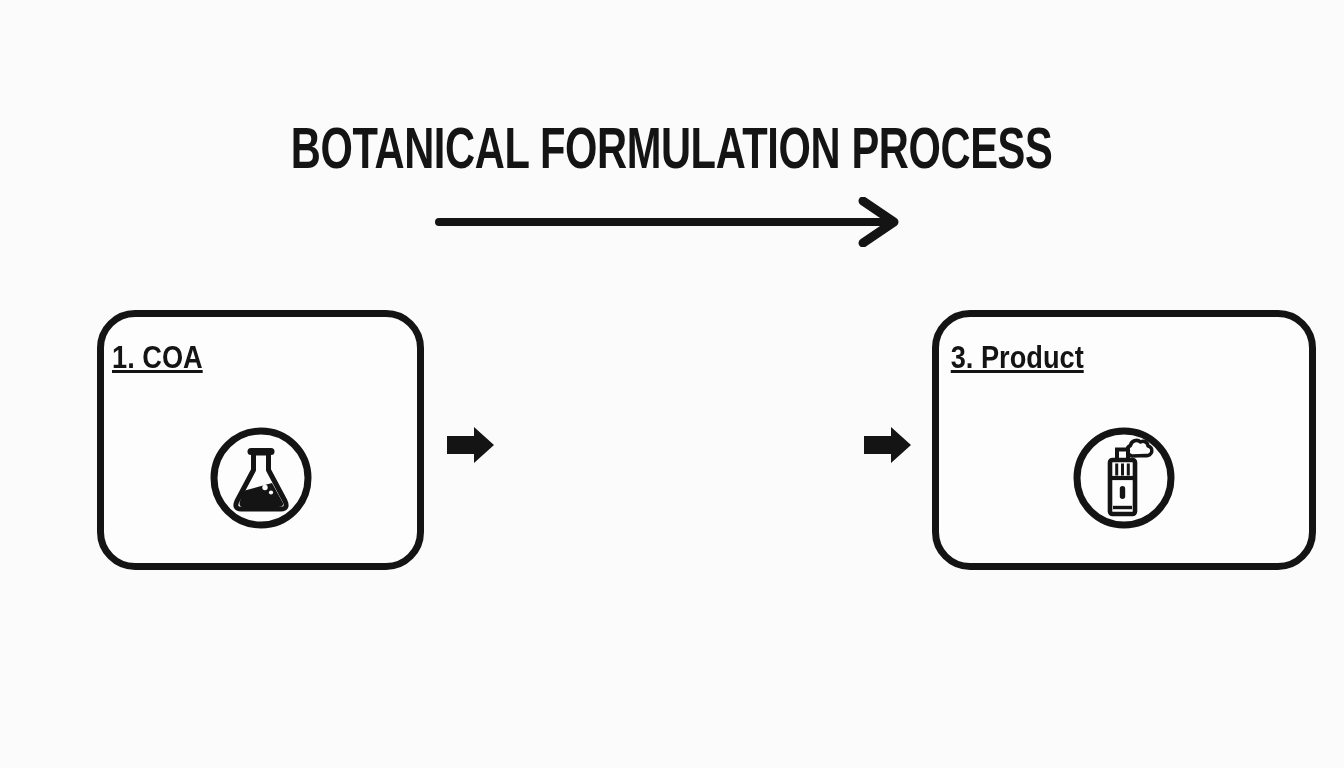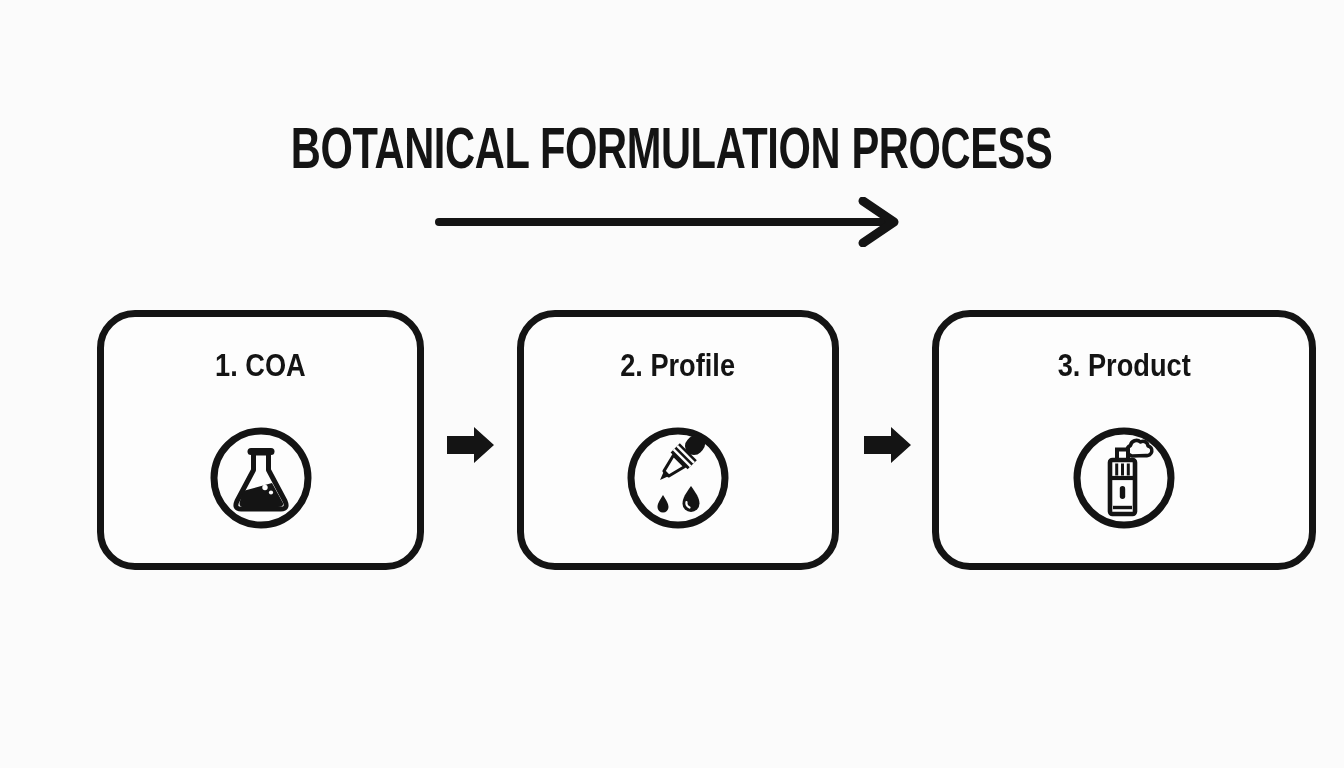"1. COA" .step-label-row { justify-content: center -> none; text-decoration: none -> underline; top: 30px -> 22px }
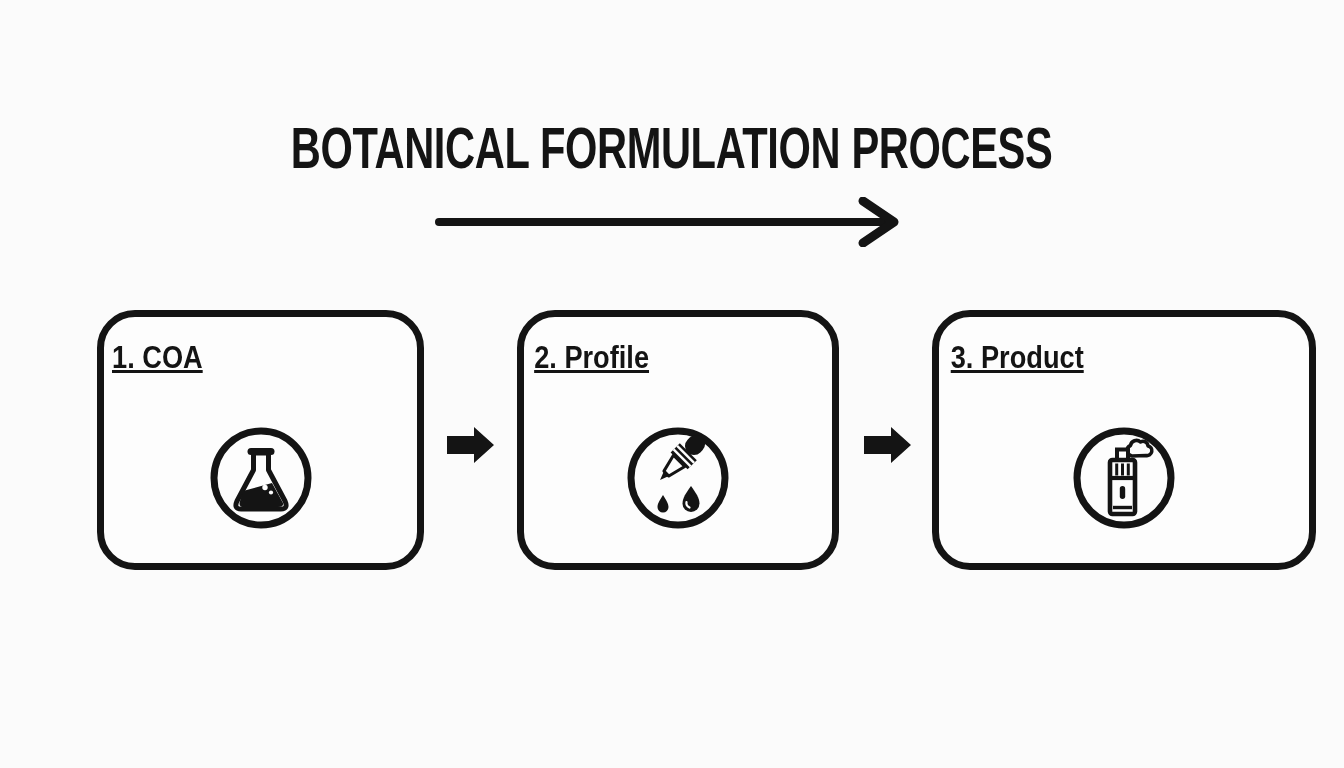"2. Profile" div.step-box { html: <div> <div> <span>2. Profile</span> </div> <svg> <circle></circle> <g> <rect></rect> <rect></rect> <line></line> <line></line> <path></path> <path></path> </g> <path></path> <path></path> <path></path> </svg> </div> -> none }
